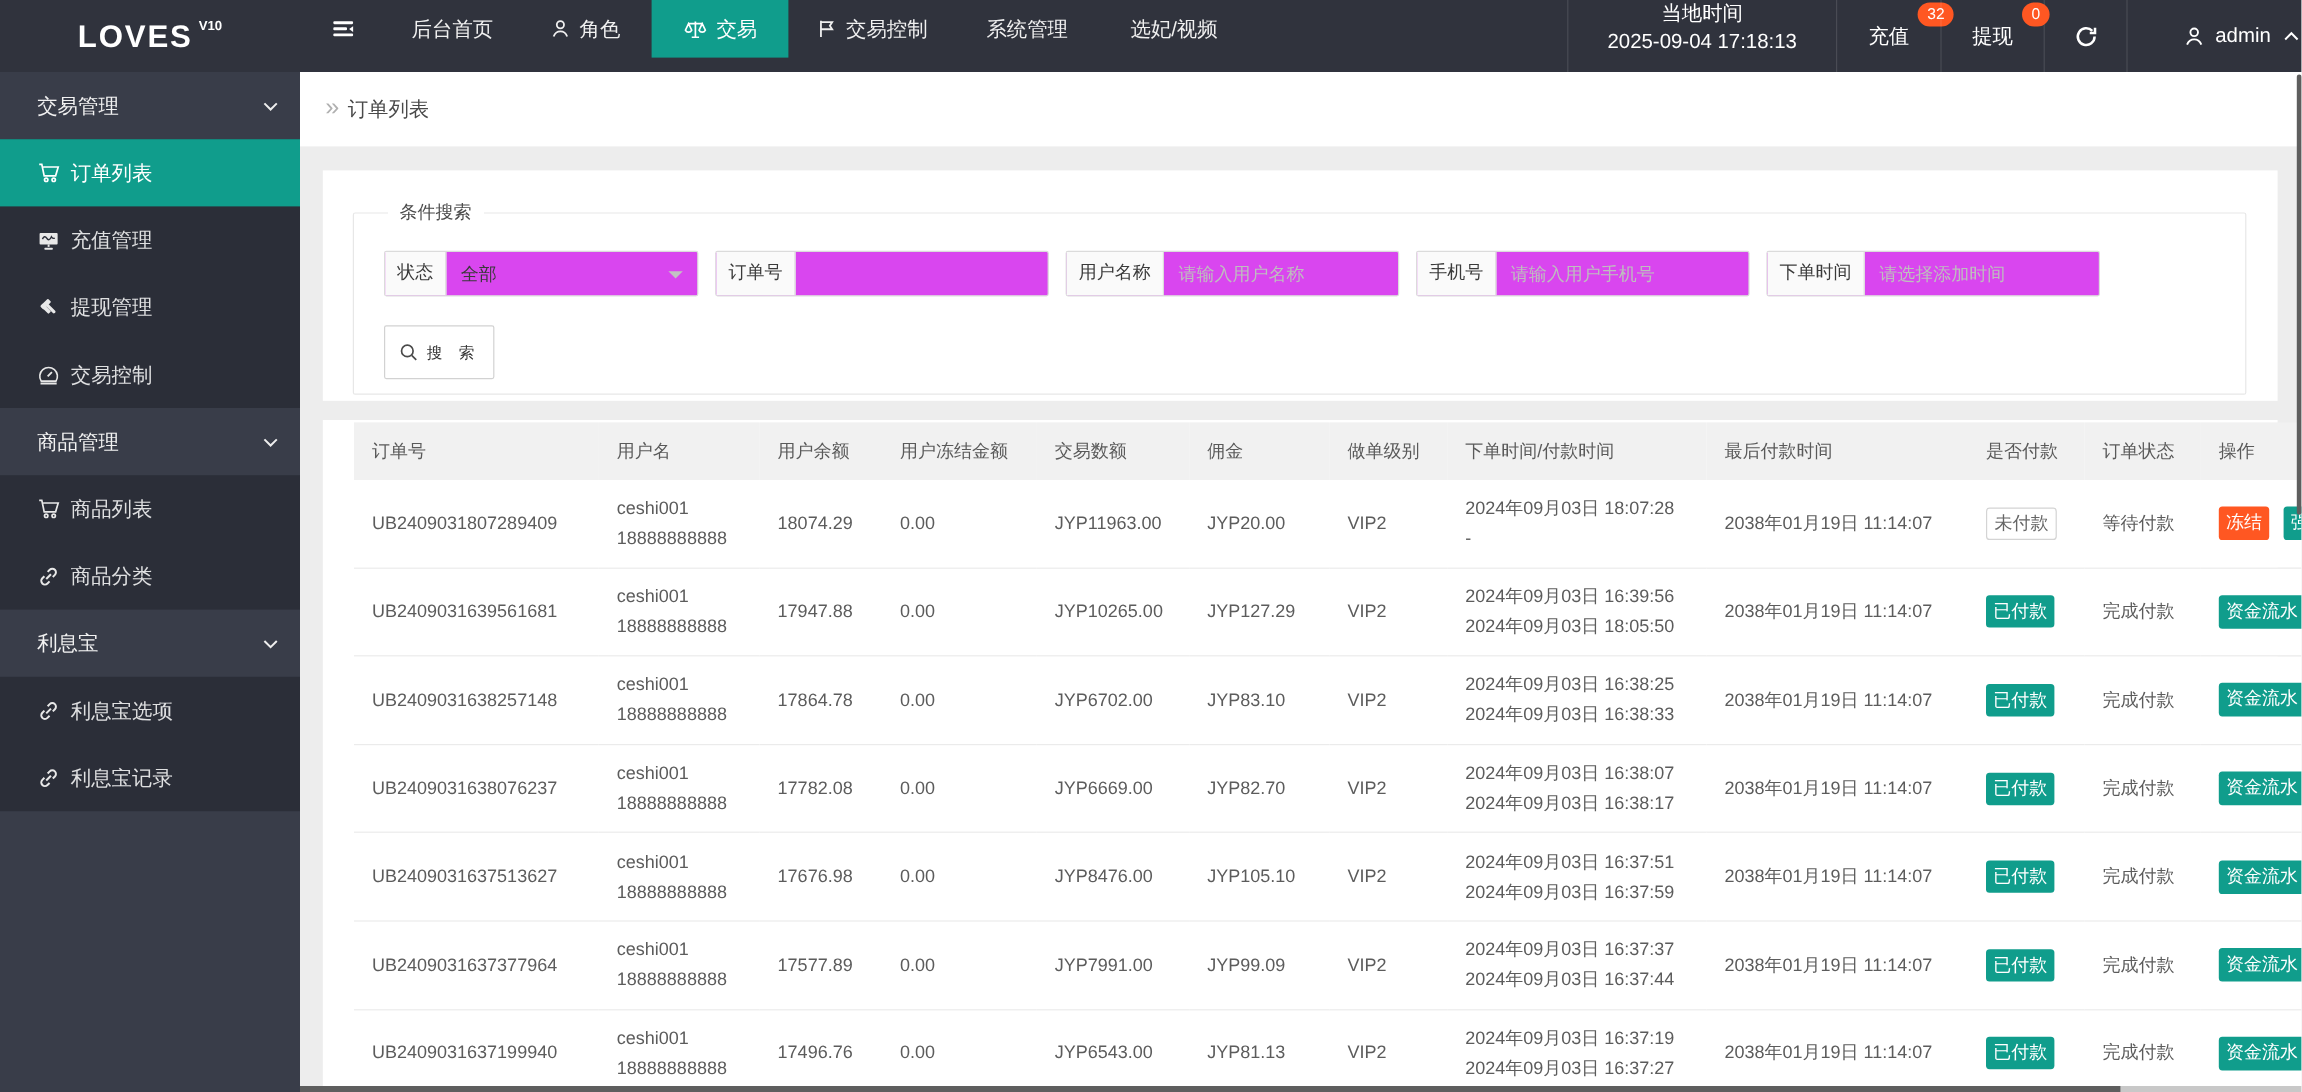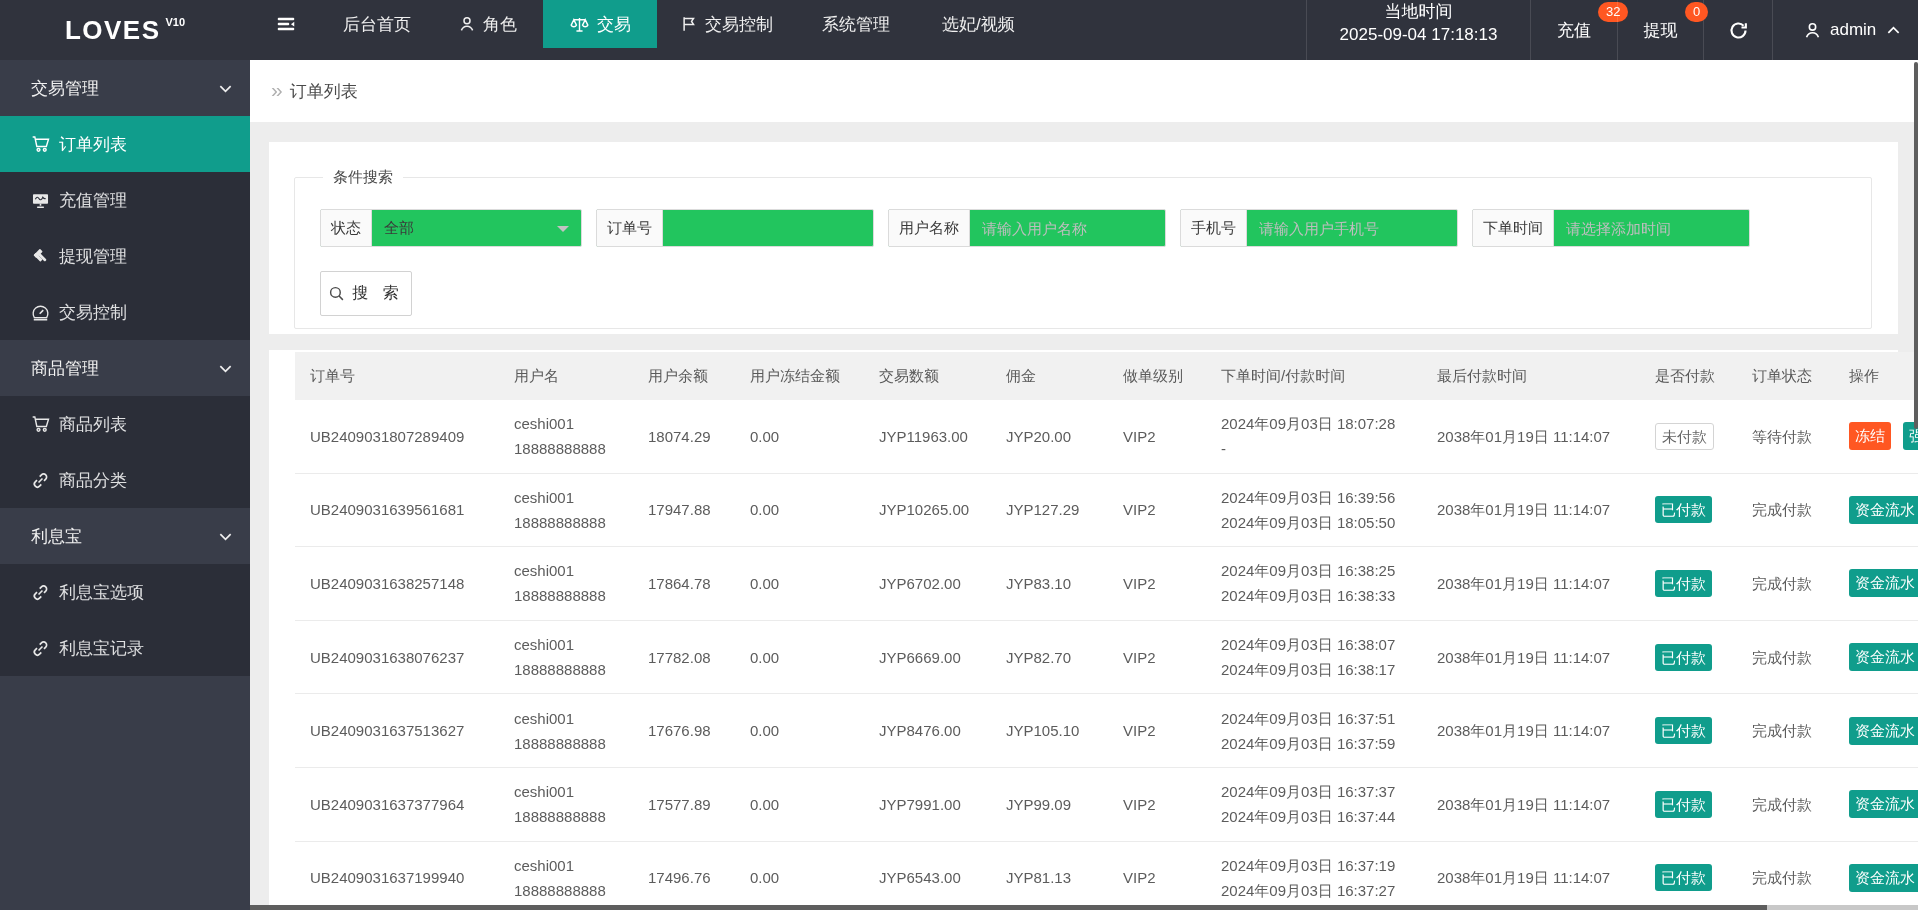"admin" .top-user { padding-left: 30px -> 46px }
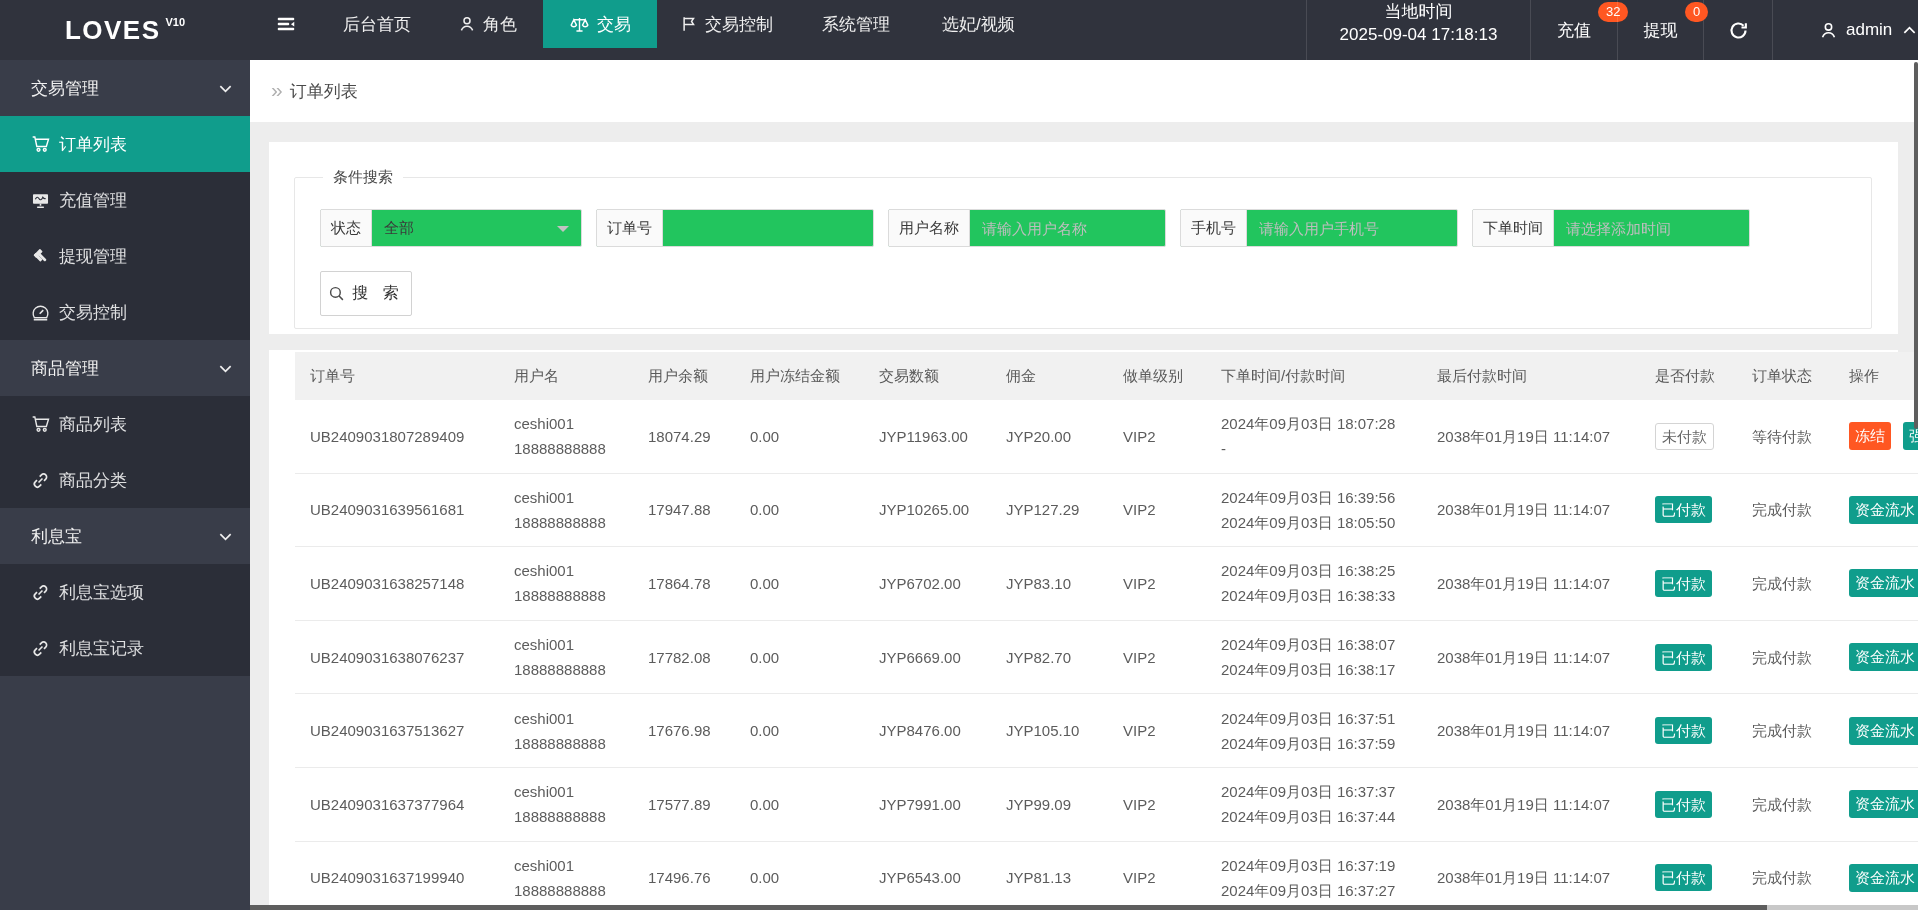"状态" .fgroup { background: #22c55e -> #d946ef }
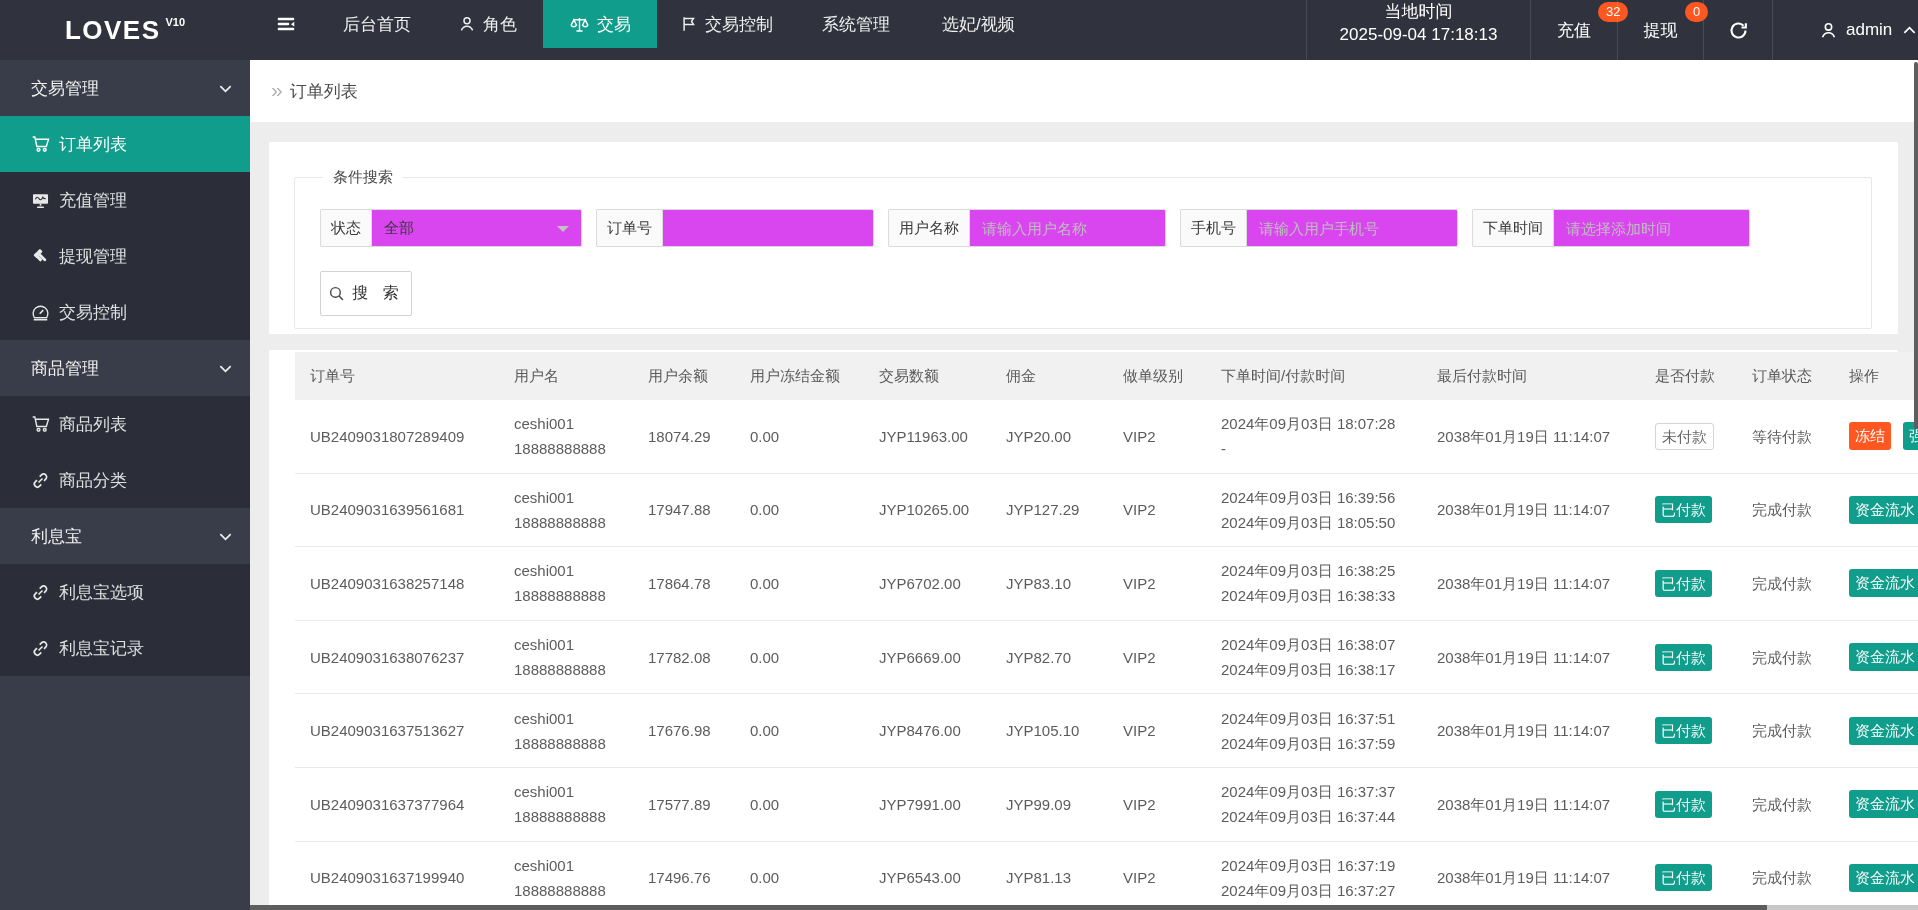"搜 索" .search-btn { font-size: 16px -> 13px }
